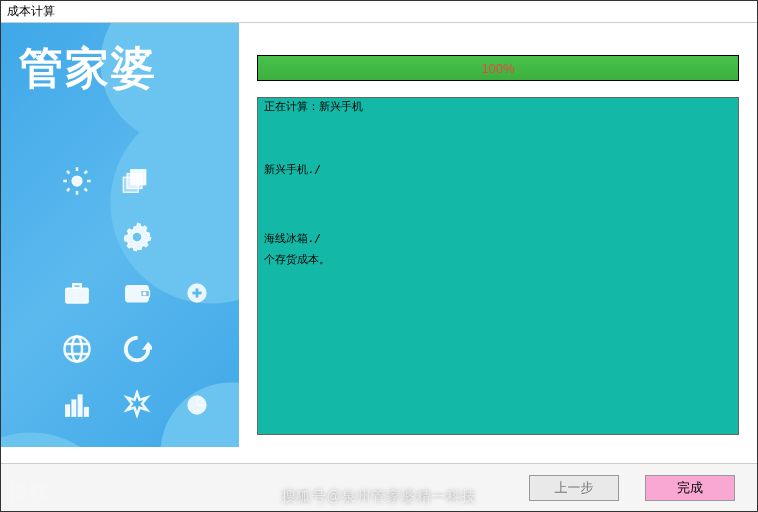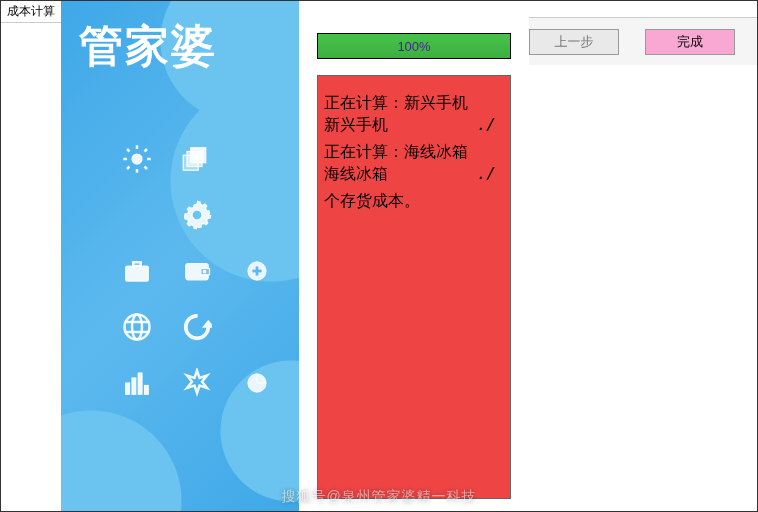"成本计算" .window { flex-direction: none -> column }
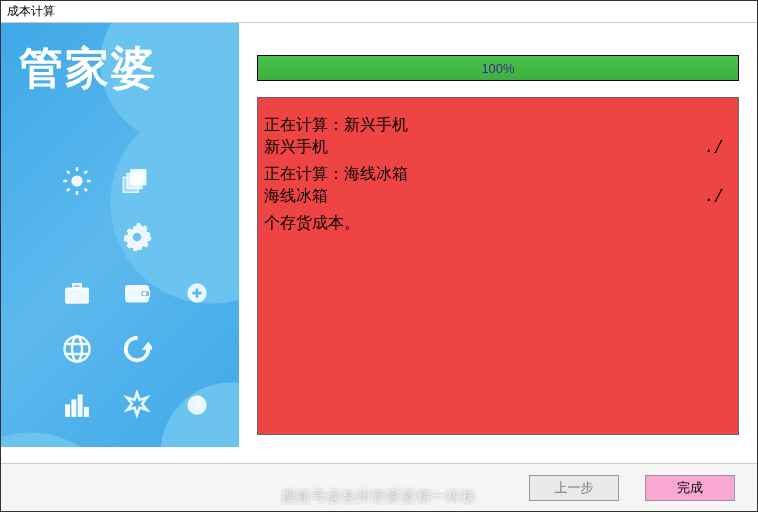"100%" .progress-label { color: #4c1d95 -> #ef4444 }
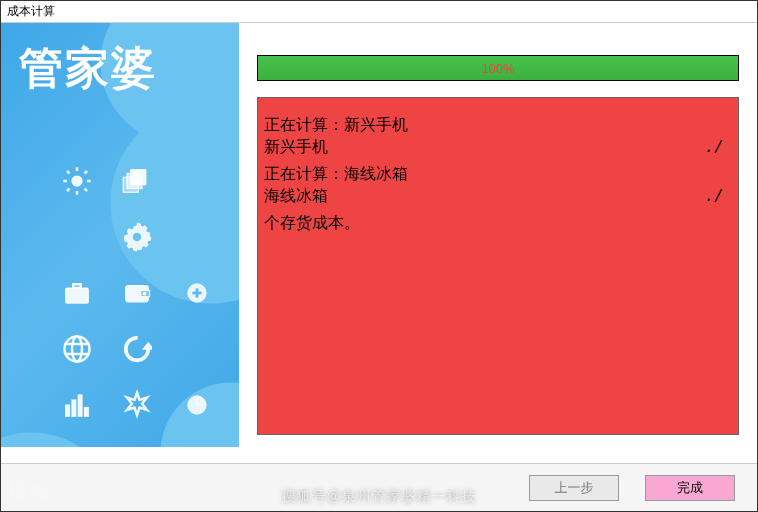"正在计算：新兴手机" .log-box { background: #ef4444 -> #14b8a6; font-size: 16px -> 11px; padding: 16px 6px -> 2px 6px }
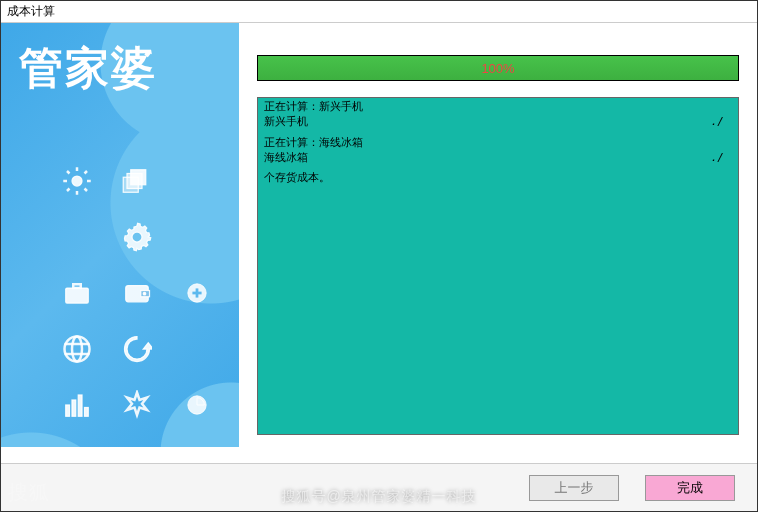"新兴手机" .log-row { justify-content: space-between -> flex-start; margin-top: none -> 48px }
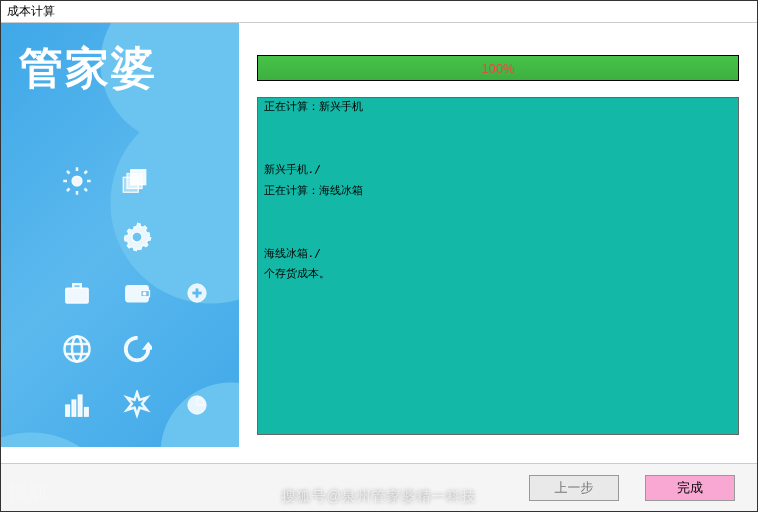"正在计算：海线冰箱" div { html: <div>正在计算：海线冰箱</div> -> none }
